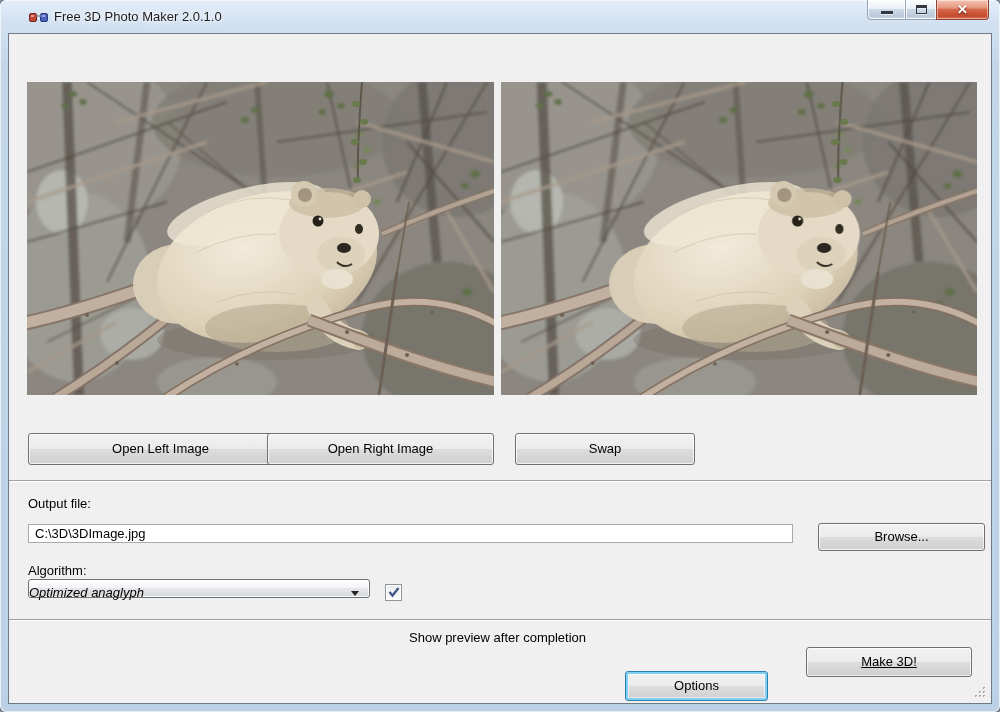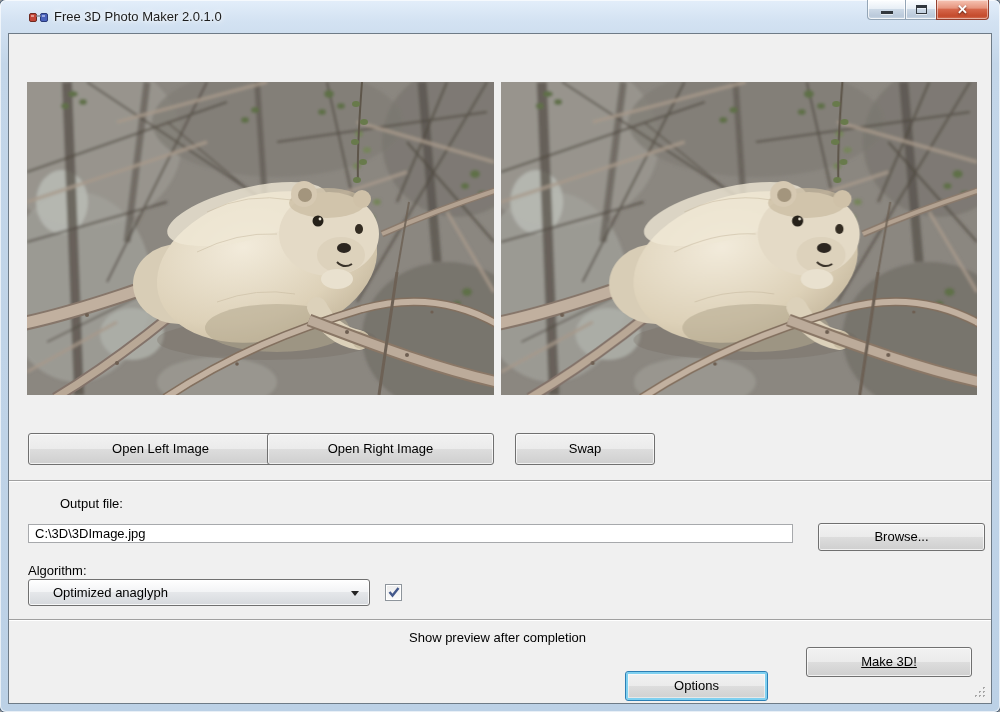"Swap" #btn-swap { width: 140px -> 180px }
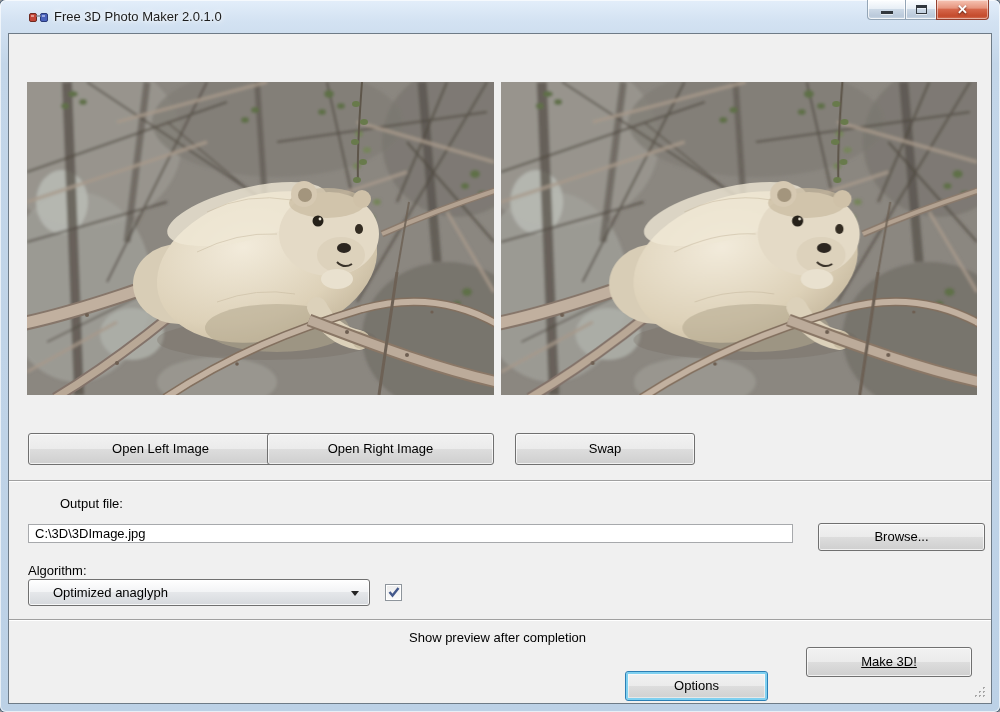"Output file:" #lbl-output { margin-left: 32px -> none }
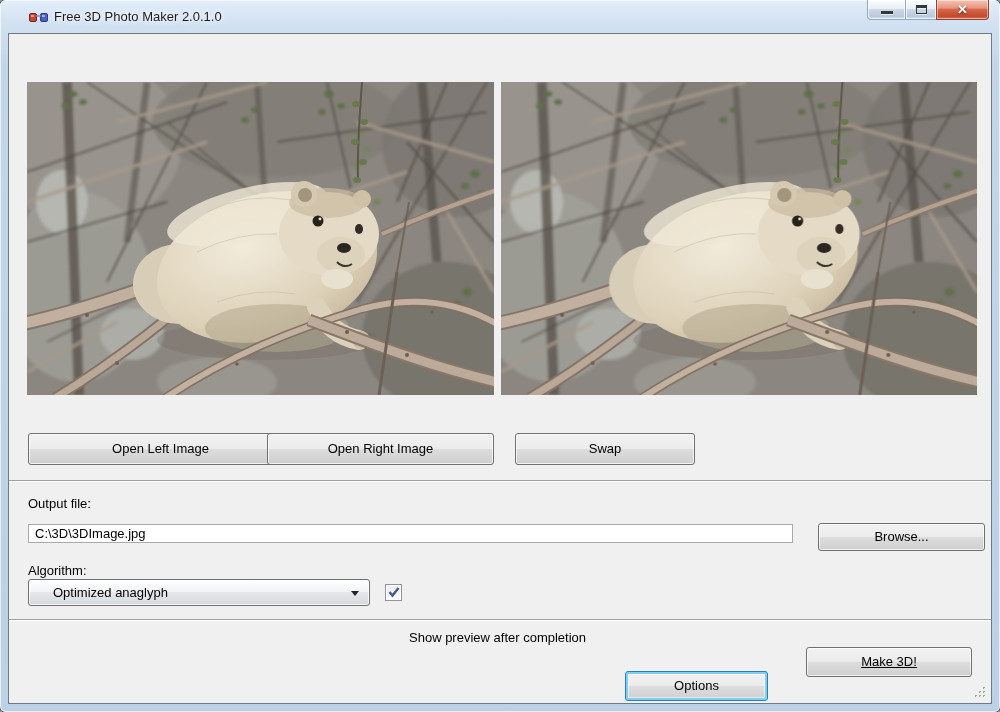"Optimized anaglyph" .combo { font-style: none -> italic; height: 27px -> 19px; padding-left: 24px -> 0 }
